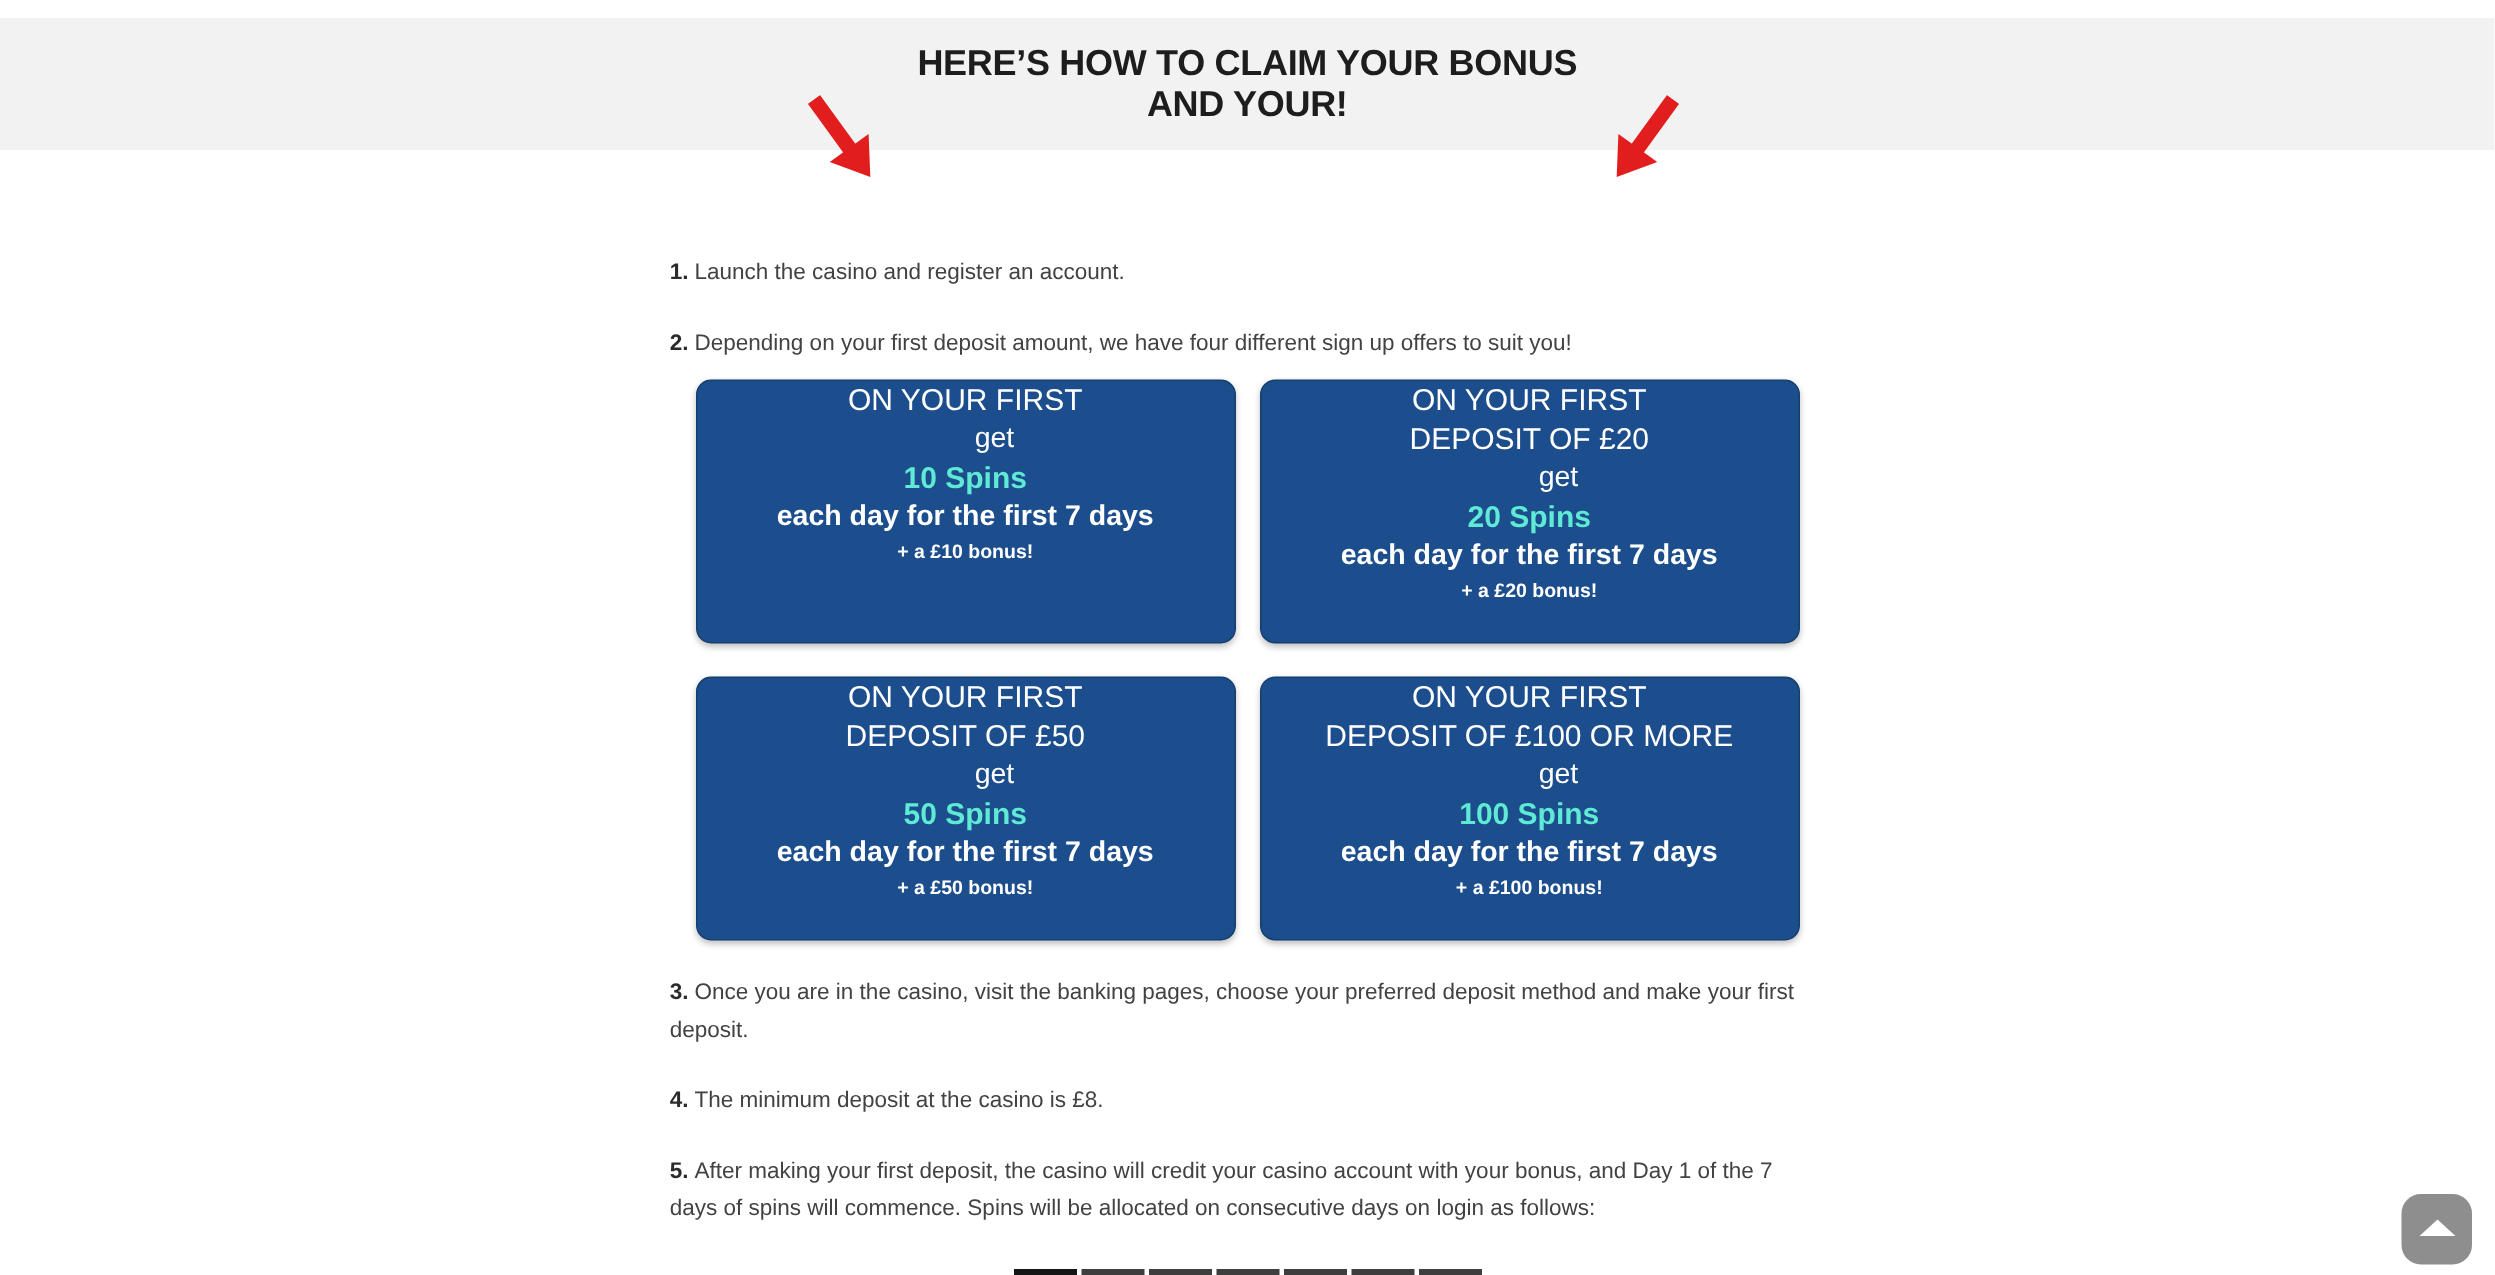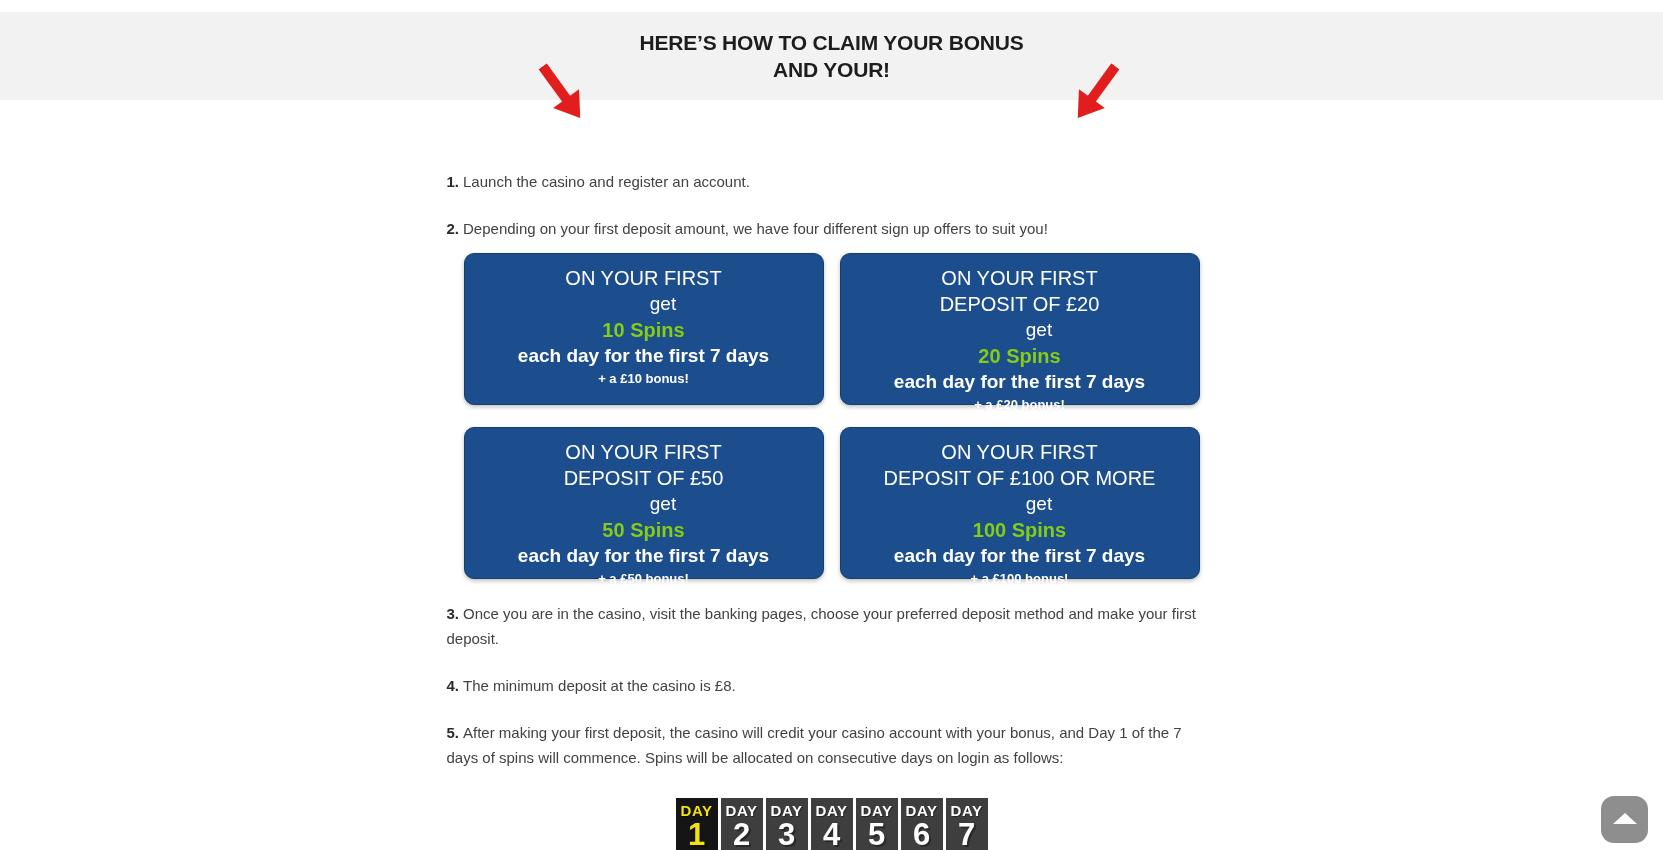"HERE’S HOW TO CLAIM YOUR" .header-band .title-line { font-size: 21px -> 24px }
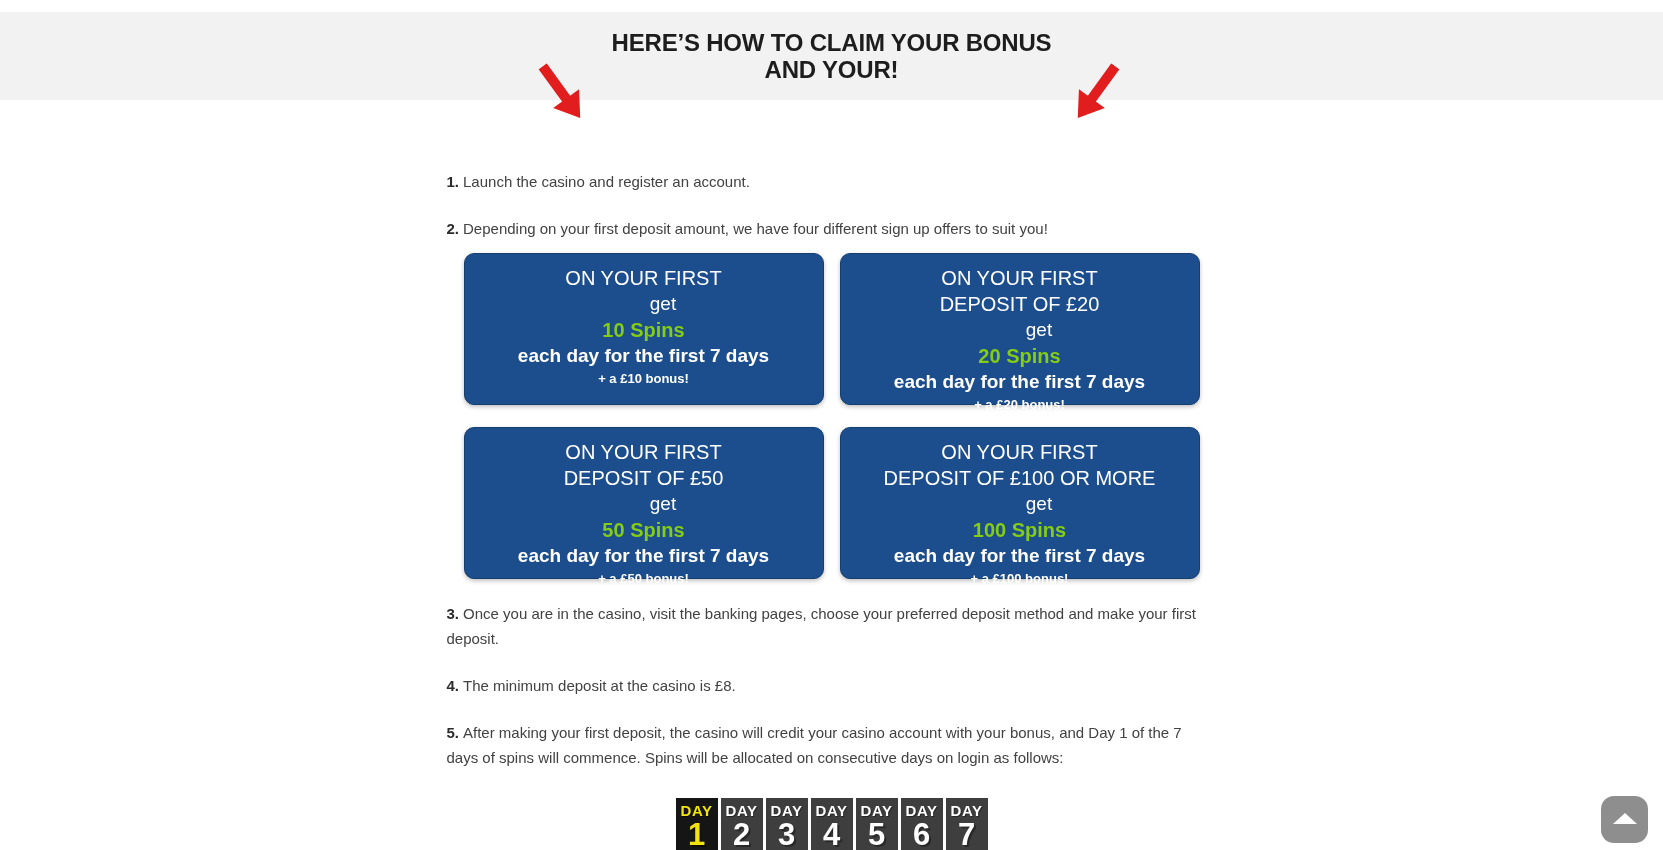"ON YOUR FIRST" .offer-card { height: 152px -> 176px; padding-top: 11px -> none }
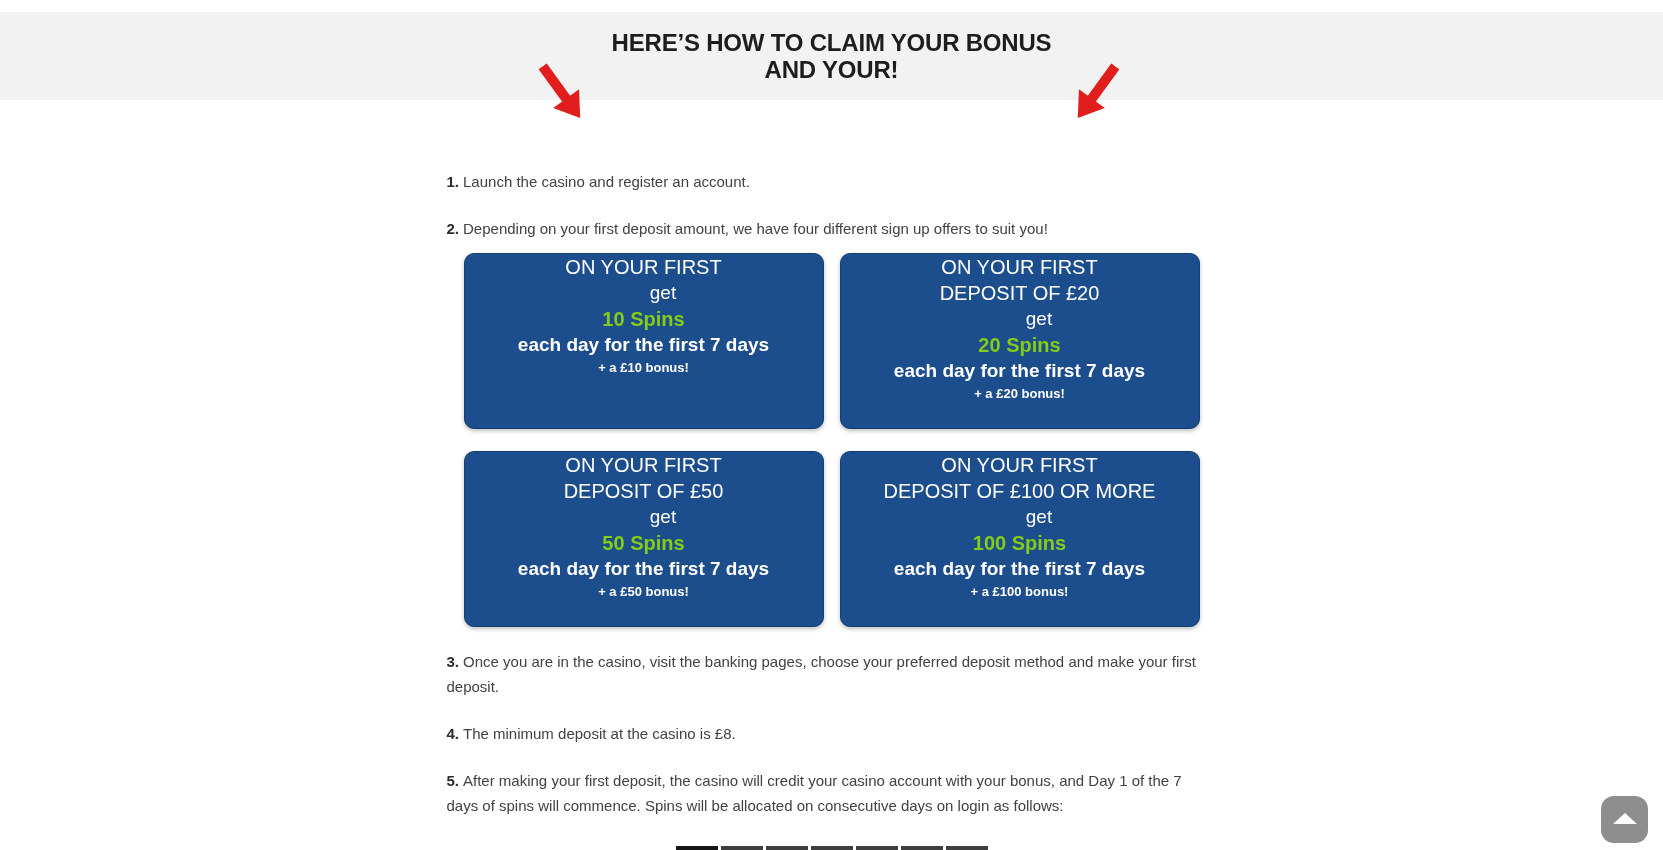"10 Spins" .offer-card .o-spins { color: #84cc16 -> #5eead4 }
